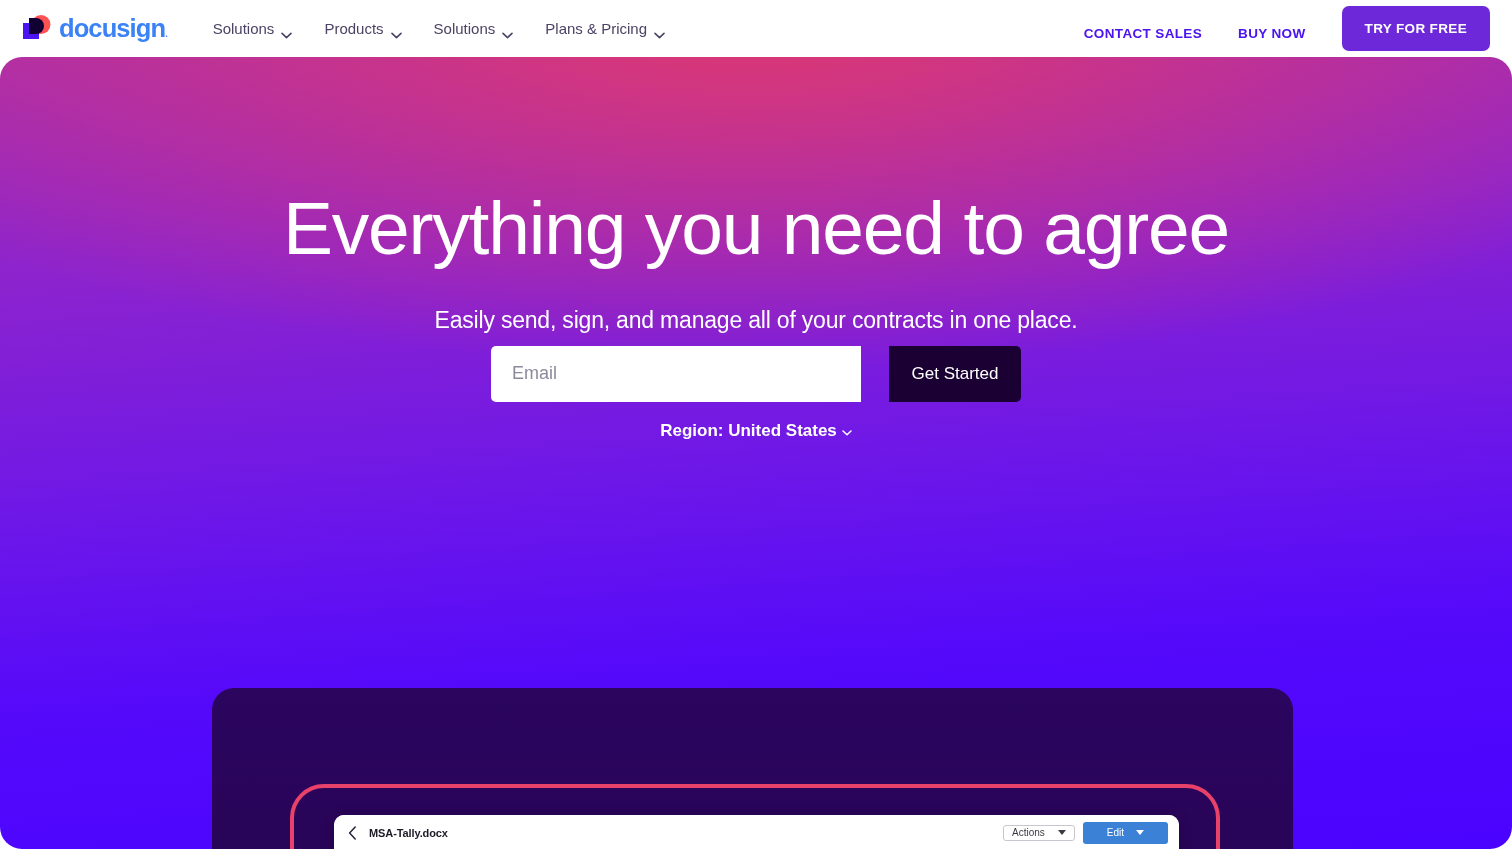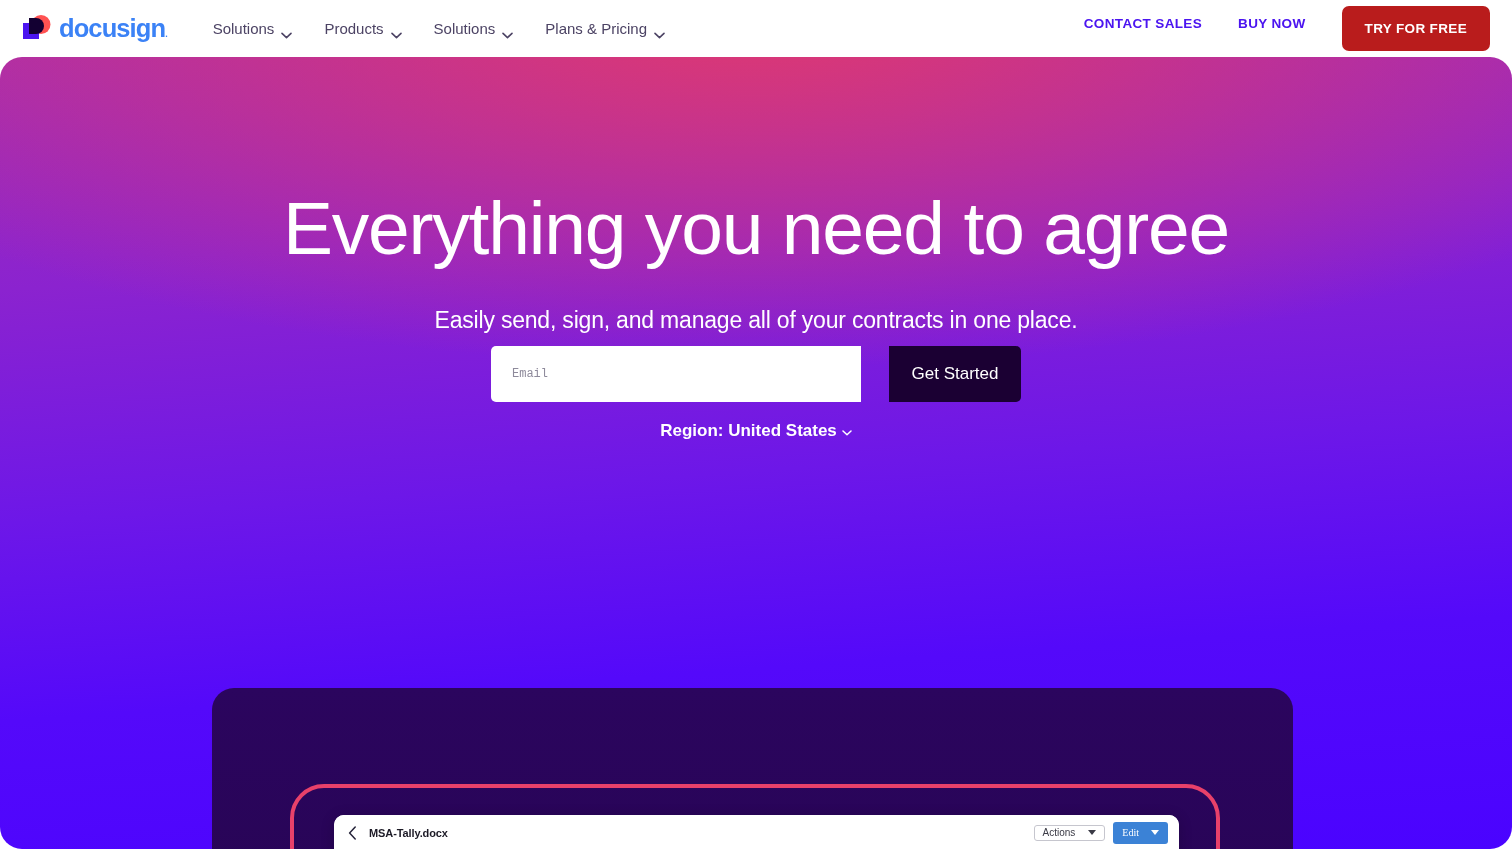"CONTACT SALES" .nav-right { align-items: flex-start -> flex-end }
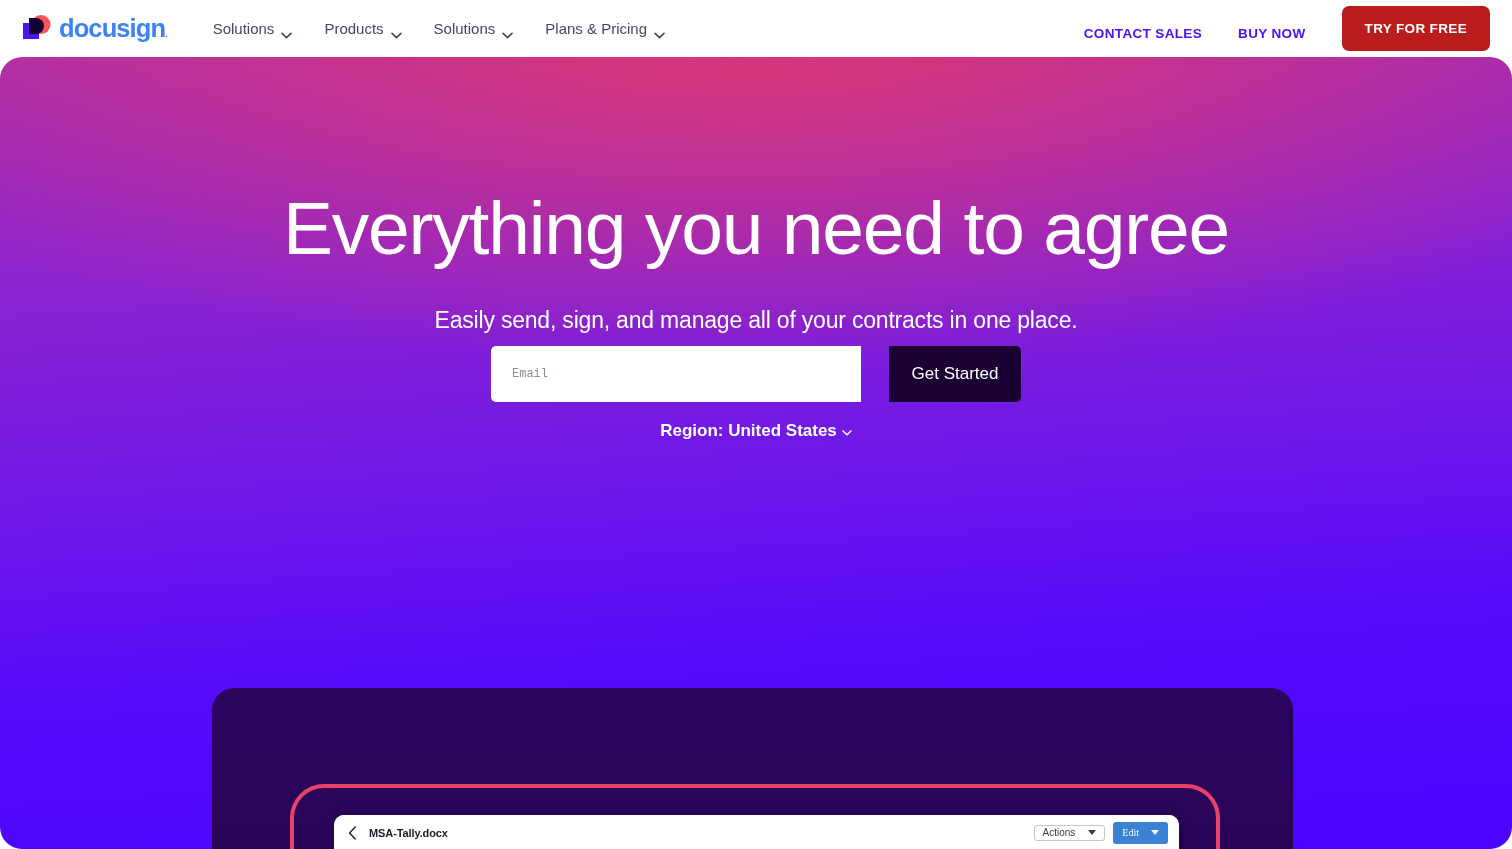"TRY FOR FREE" .btn-try { background: #b91c1c -> #6d28d9 }
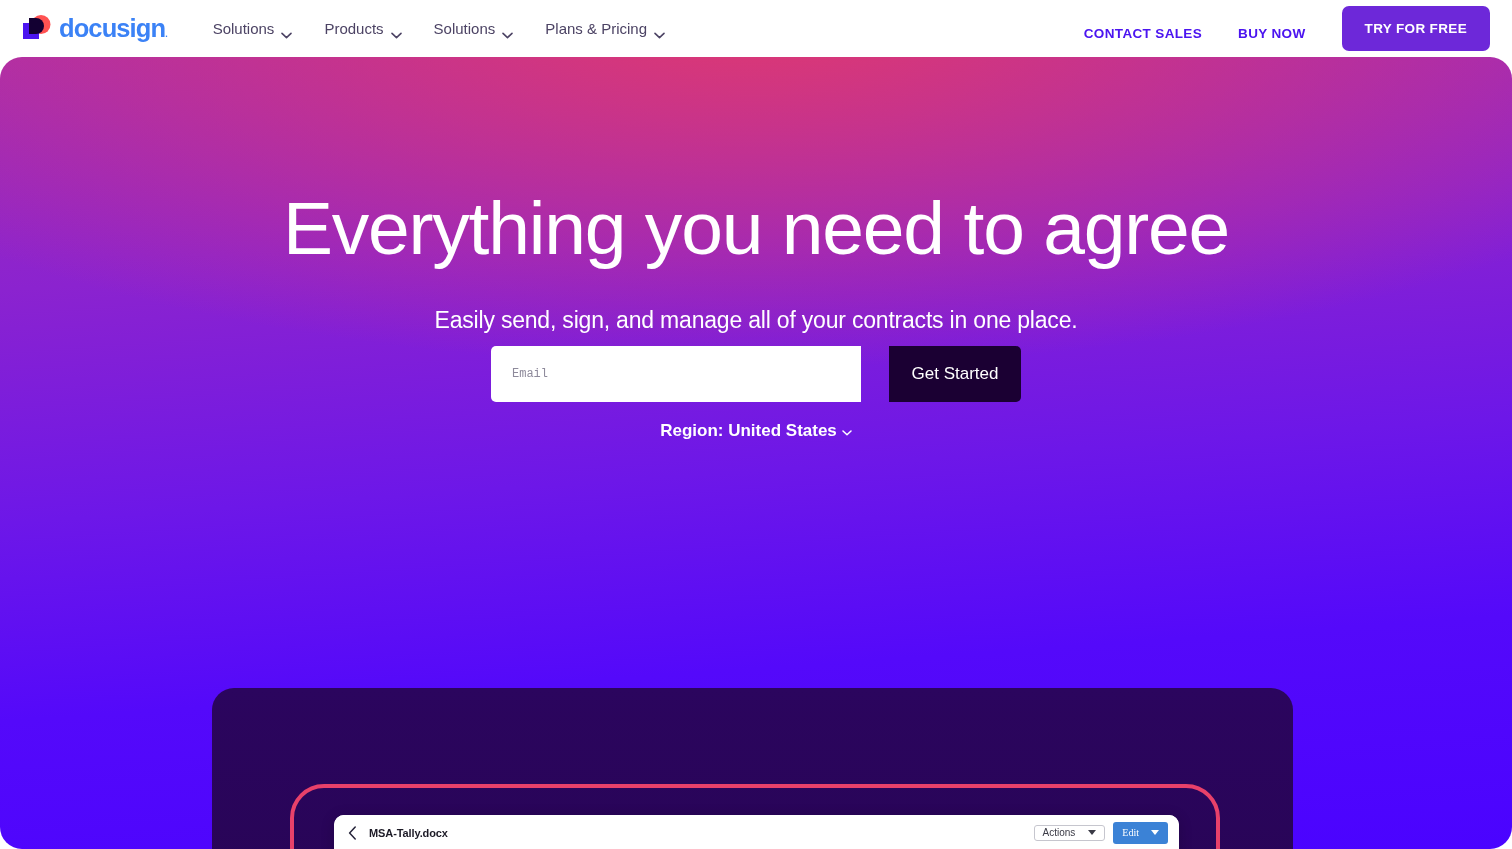"Email" .email-input { font-family: Liberation Mono, monospace -> Liberation Sans, sans-serif; font-size: 12px -> 18px }
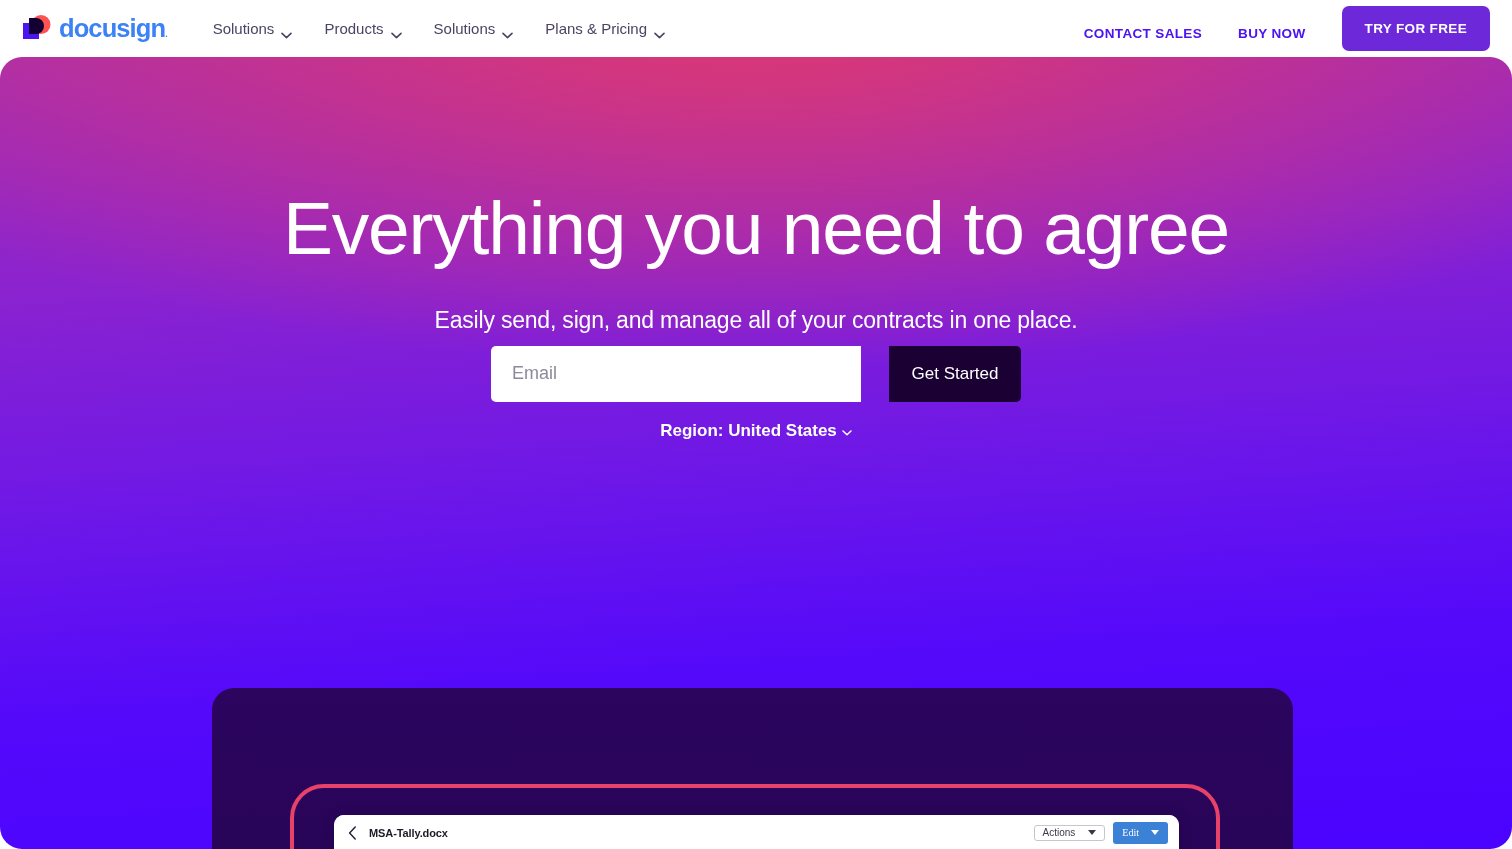"Edit" .btn-edit { font-family: Liberation Serif, serif -> Liberation Sans, sans-serif; padding: 0 9px -> 0 24px }
